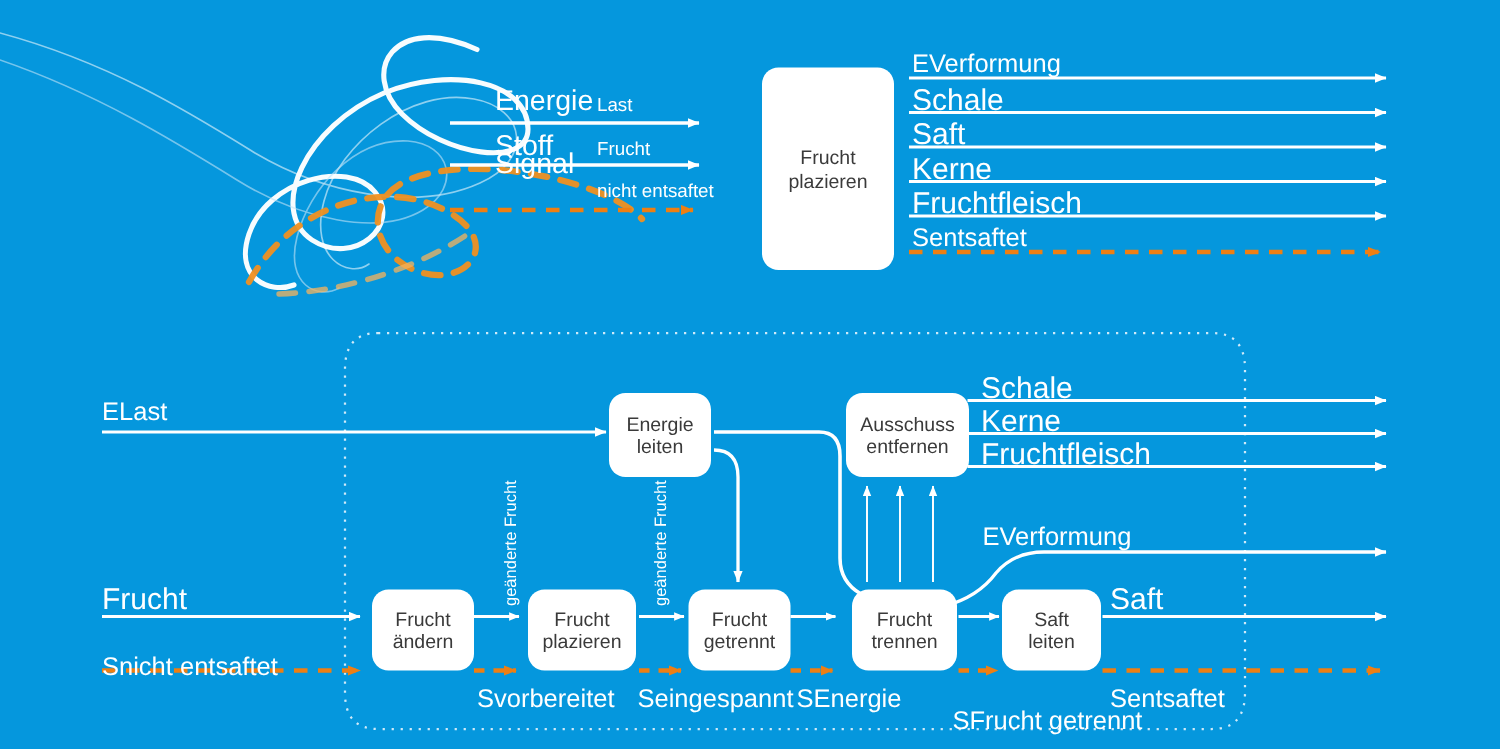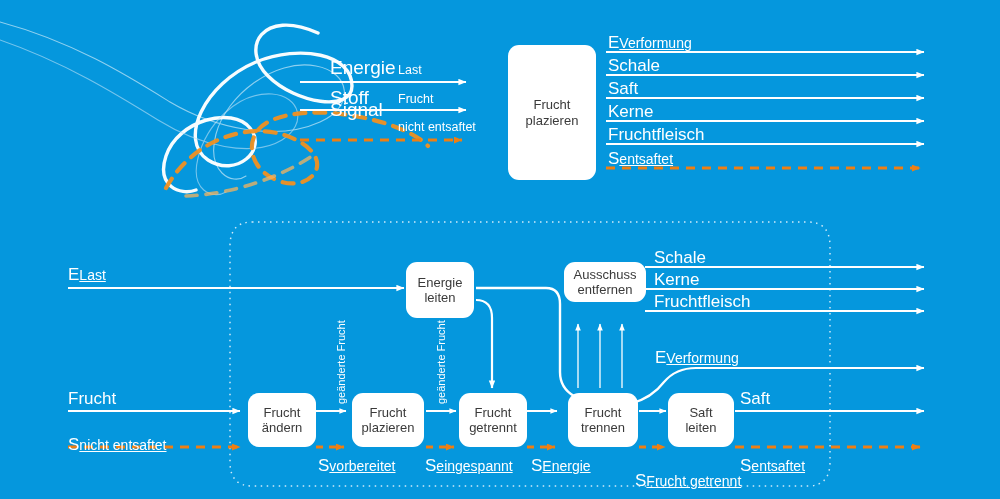"Verformung" .sym-sub { font-size: 14px -> 17px; text-decoration: underline -> none }
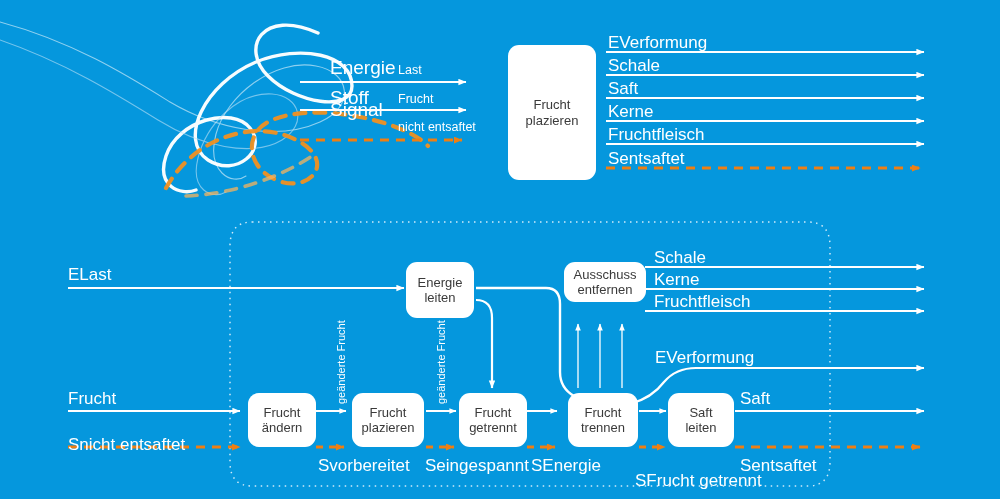"Schale" .out-lbl { font-size: 17px -> 20px }
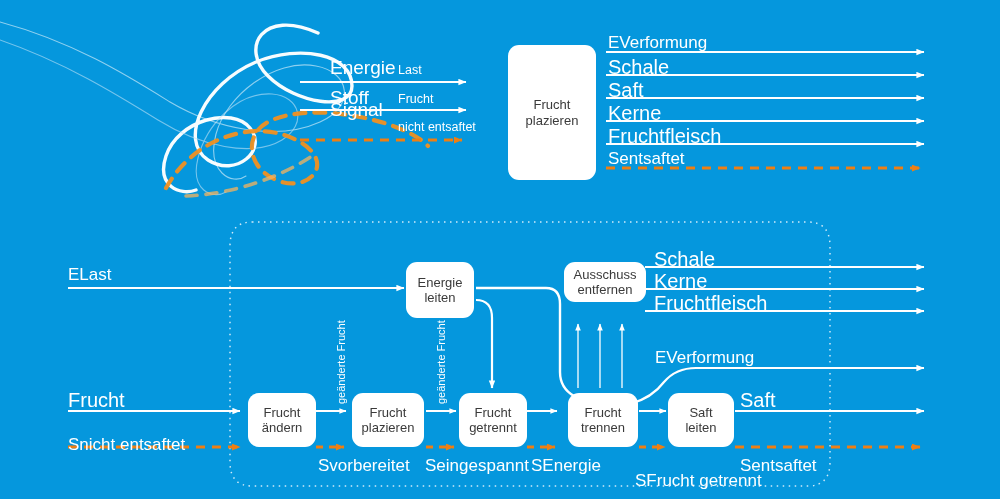"Ausschuss" div.box { height: 40px -> 56px }
